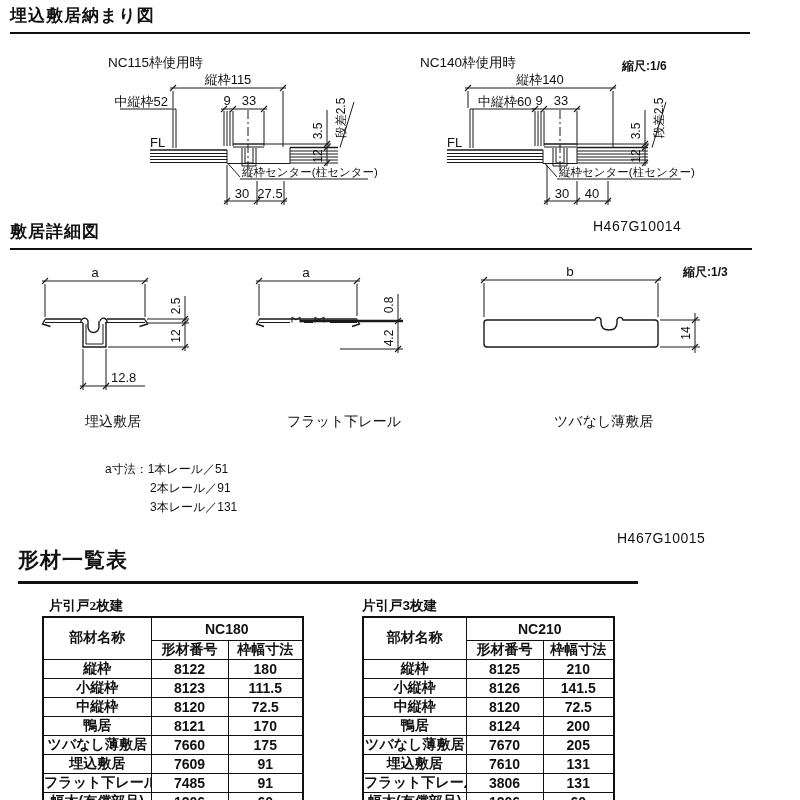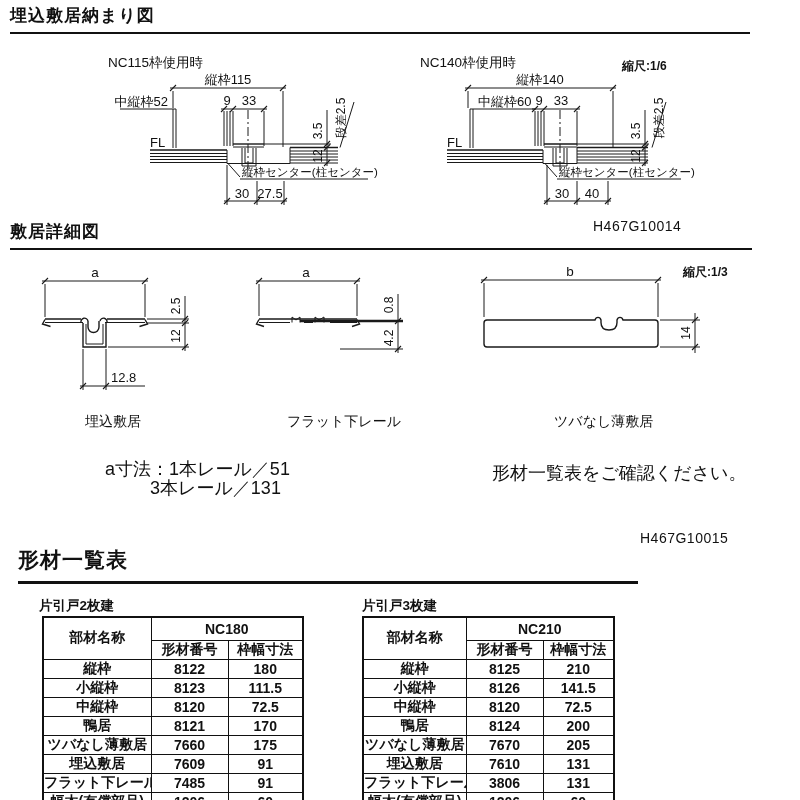"a寸法：1本レール／51" .note { font-size: 18px -> 12px }
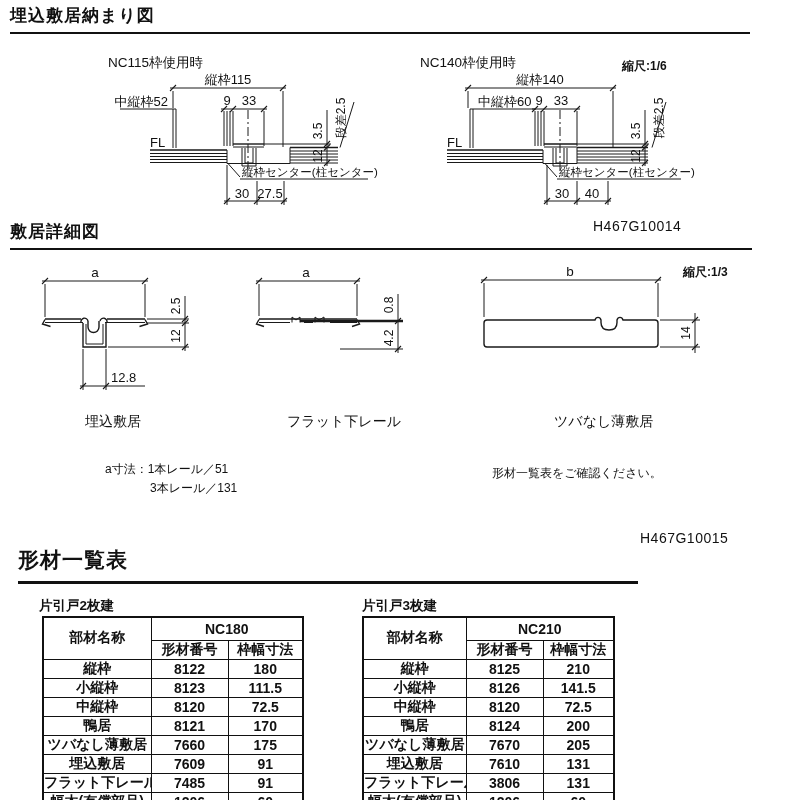"形材一覧表をご確認ください。" div { html: <div>形材一覧表をご確認ください。</div> -> none }
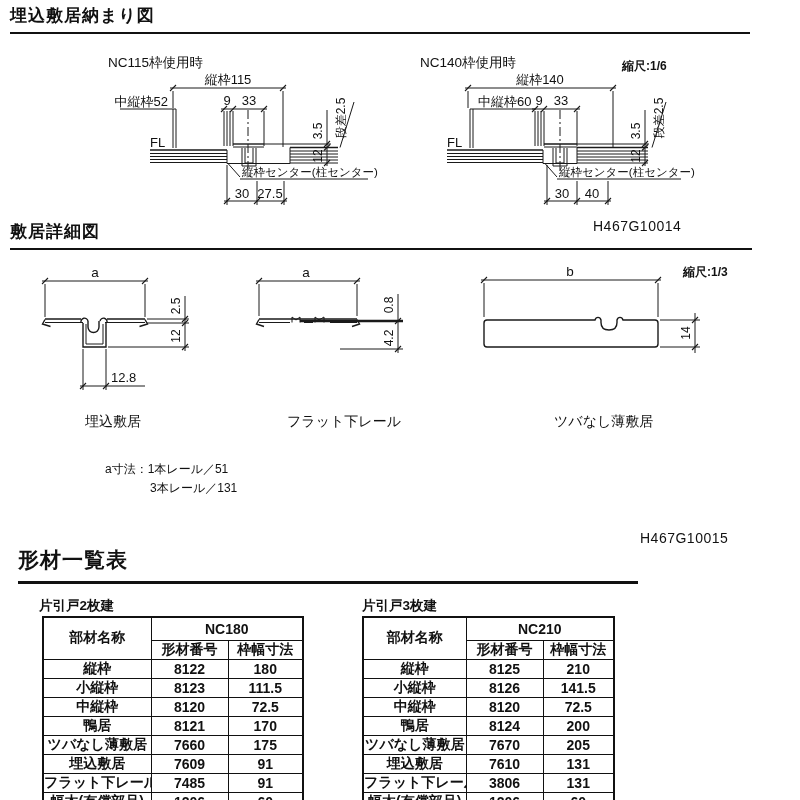"2本レール／91" div.ind { html: none -> <div>2本レール／91</div> }
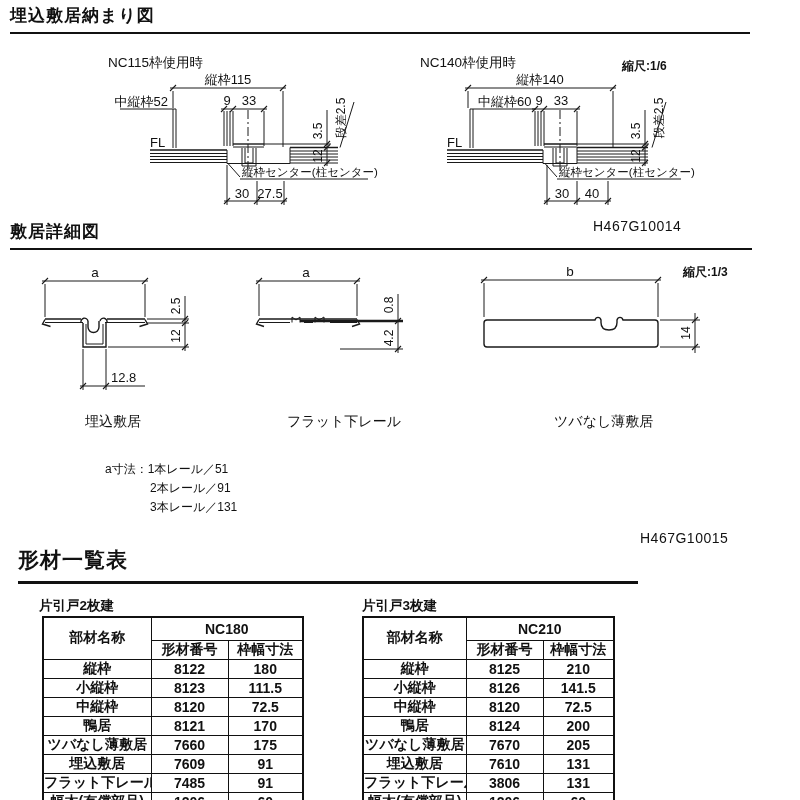"H467G10015" div.abs { left: 640px -> 617px }
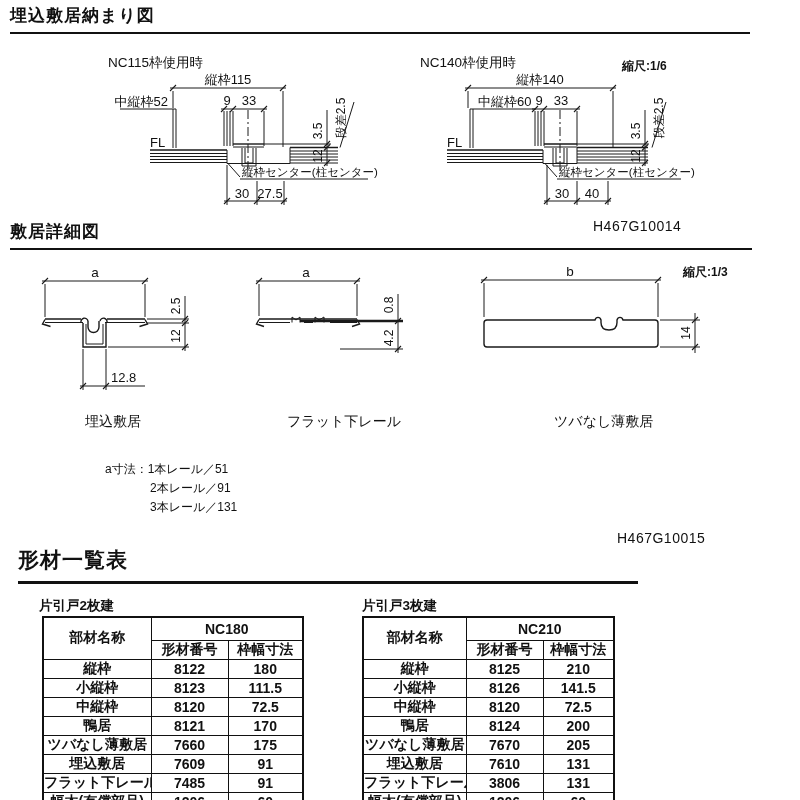"片引戸2枚建" div.abs { font-family: none -> Liberation Serif, serif; left: 39px -> 49px }
